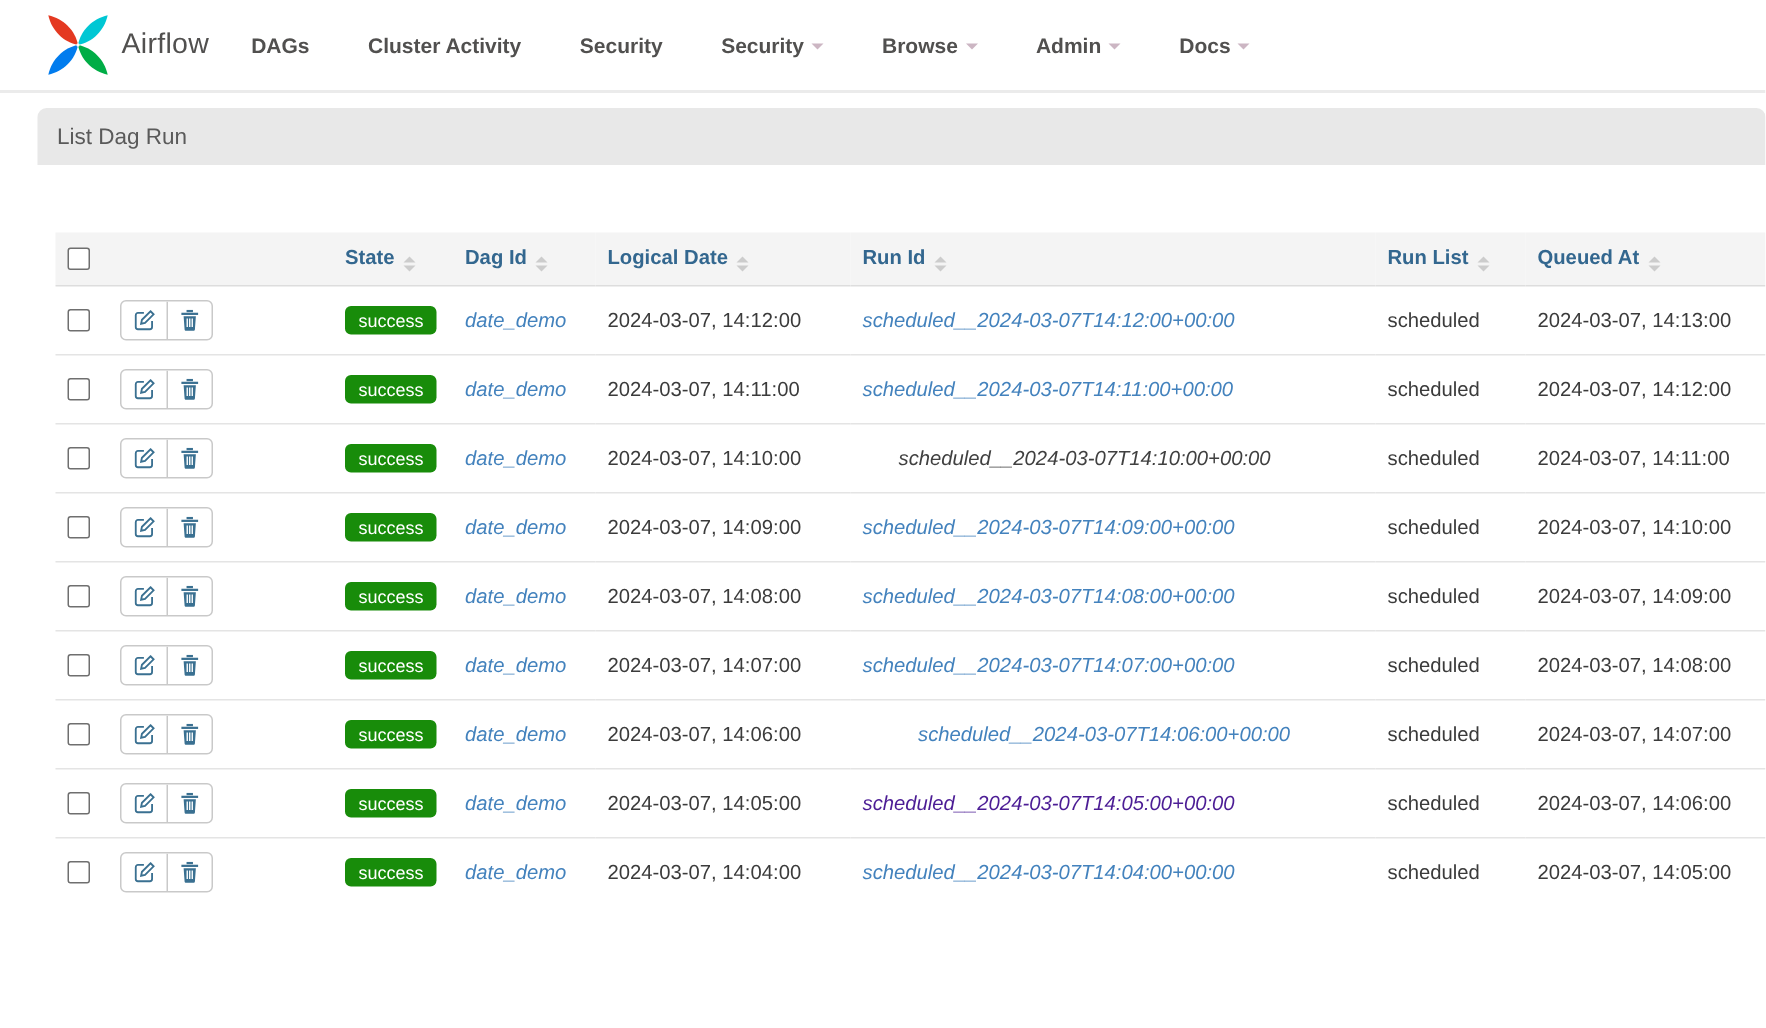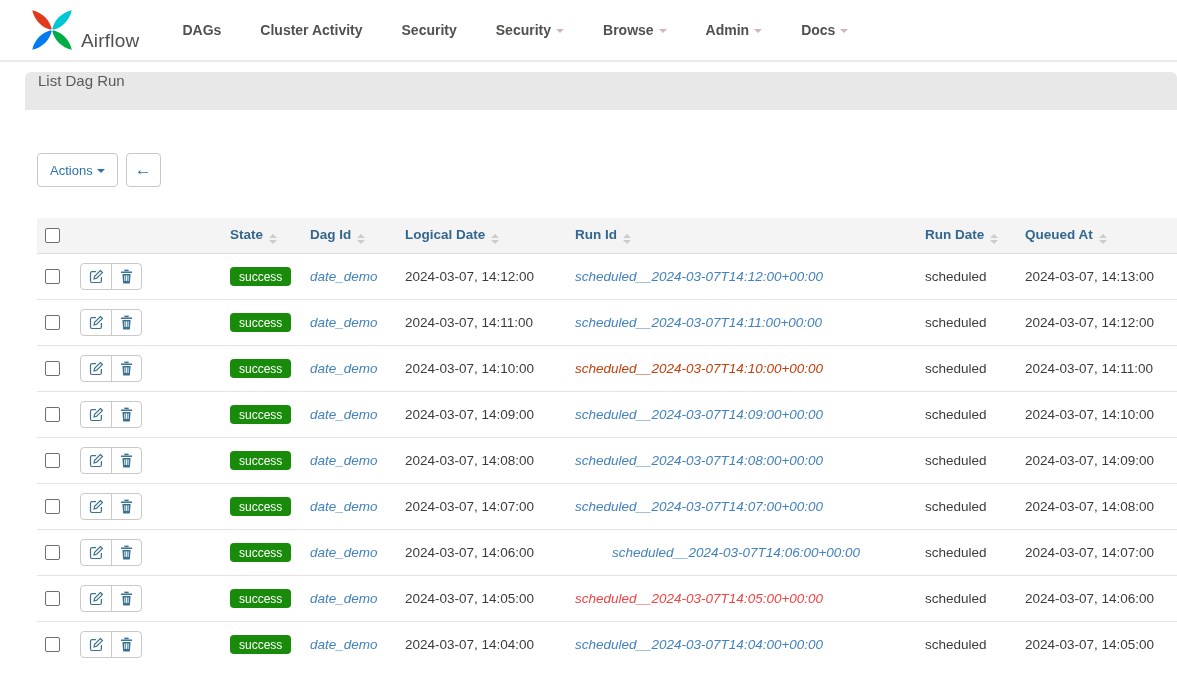"Airflow" .brand { align-items: flex-end -> center }
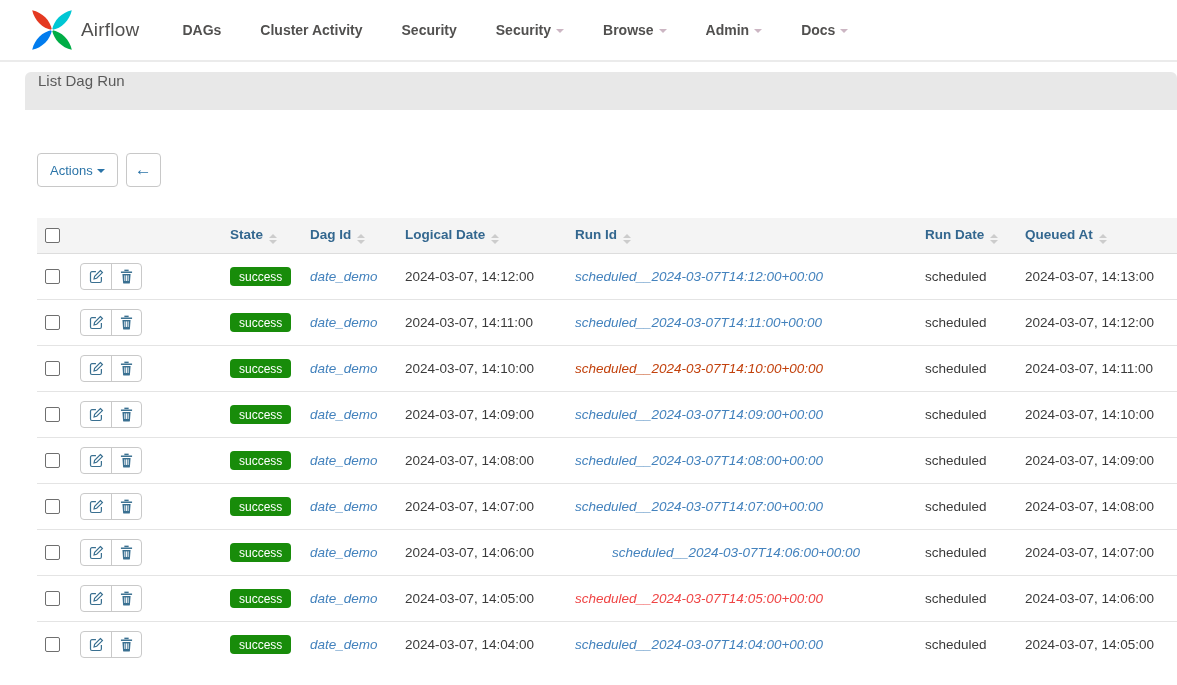"DAGs" .nav-items { margin-left: 43px -> 28px }
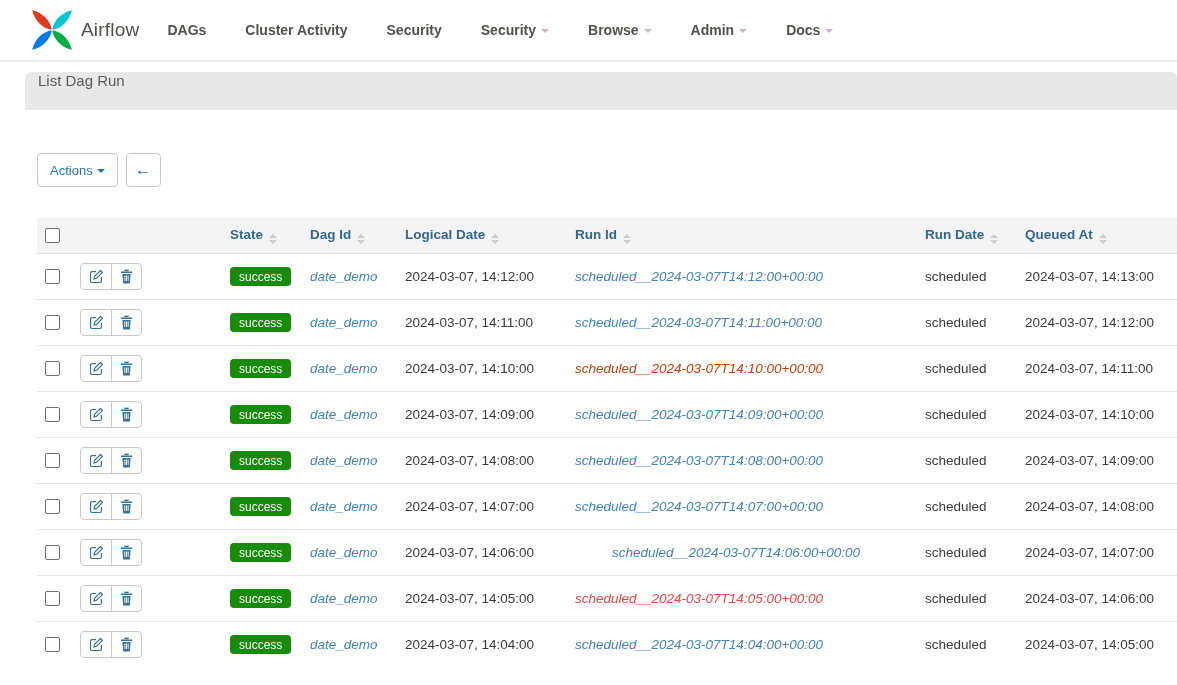"List Dag Run" .panel-heading { align-items: none -> center }
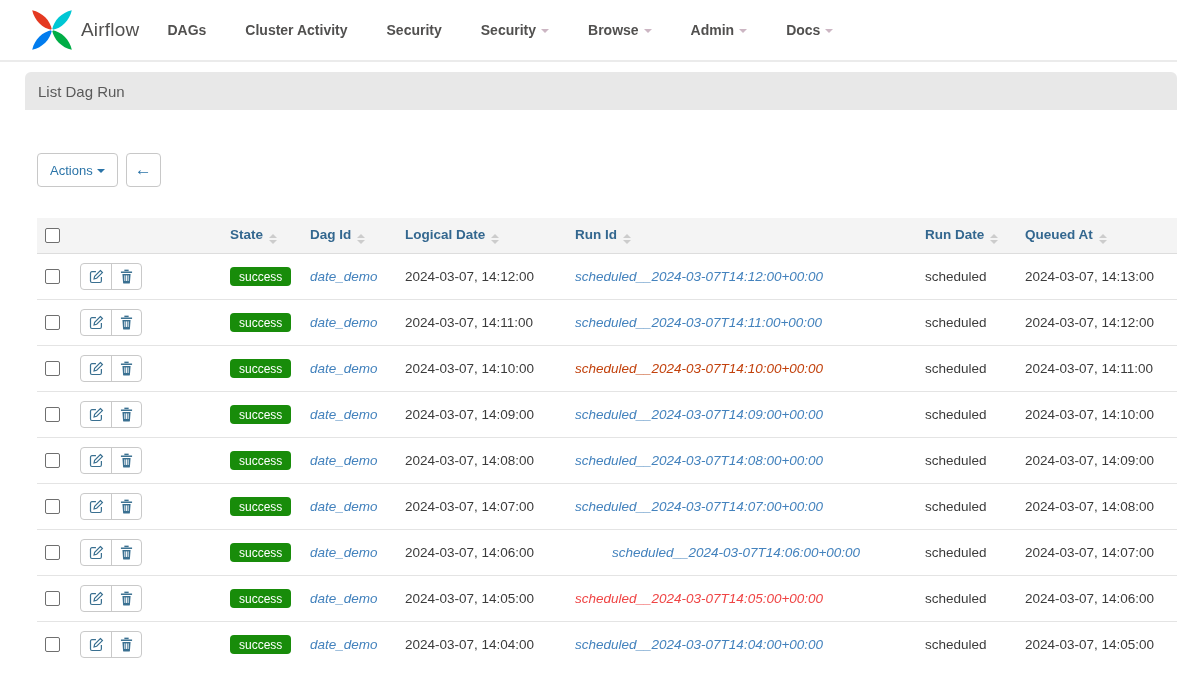"Actions" div.toolbar { html: <div> <div> <span>Actions</span> <i></i> </div> <div> <span>←</span> </div> </div> -> none }
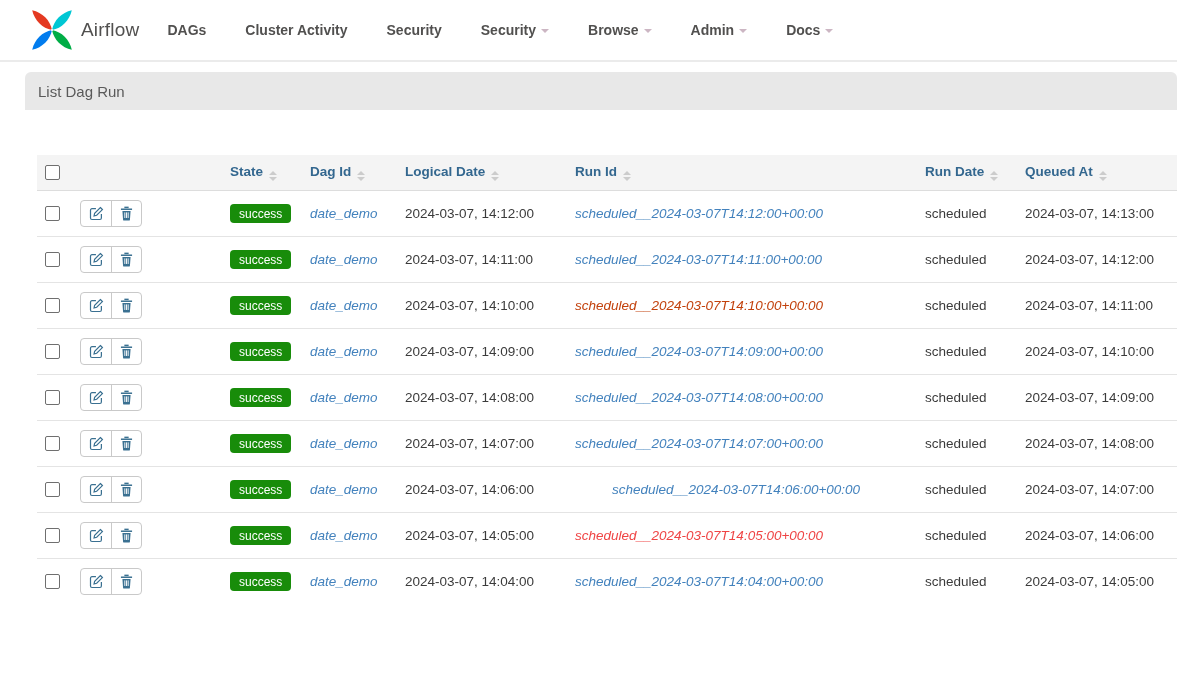"Run Date" span { text: Date -> List }
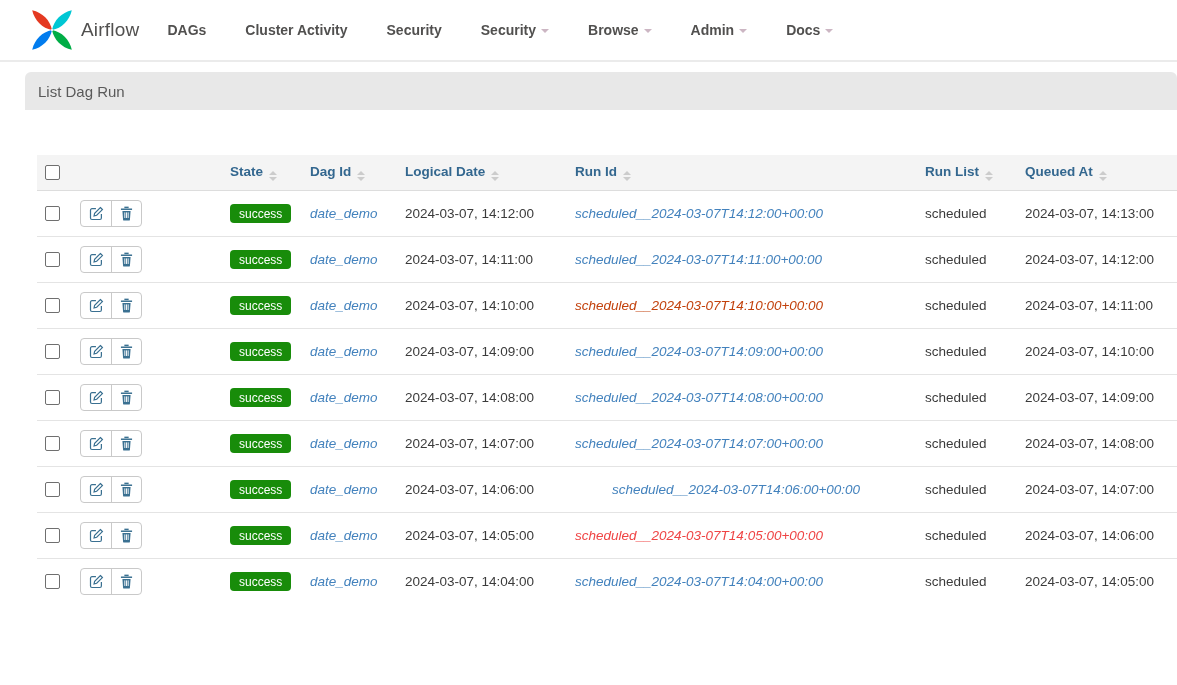"scheduled__2024-03-07T14:10:00+00:00" a.cell-link { color: #c2410c -> #404040; margin-left: none -> 24px }
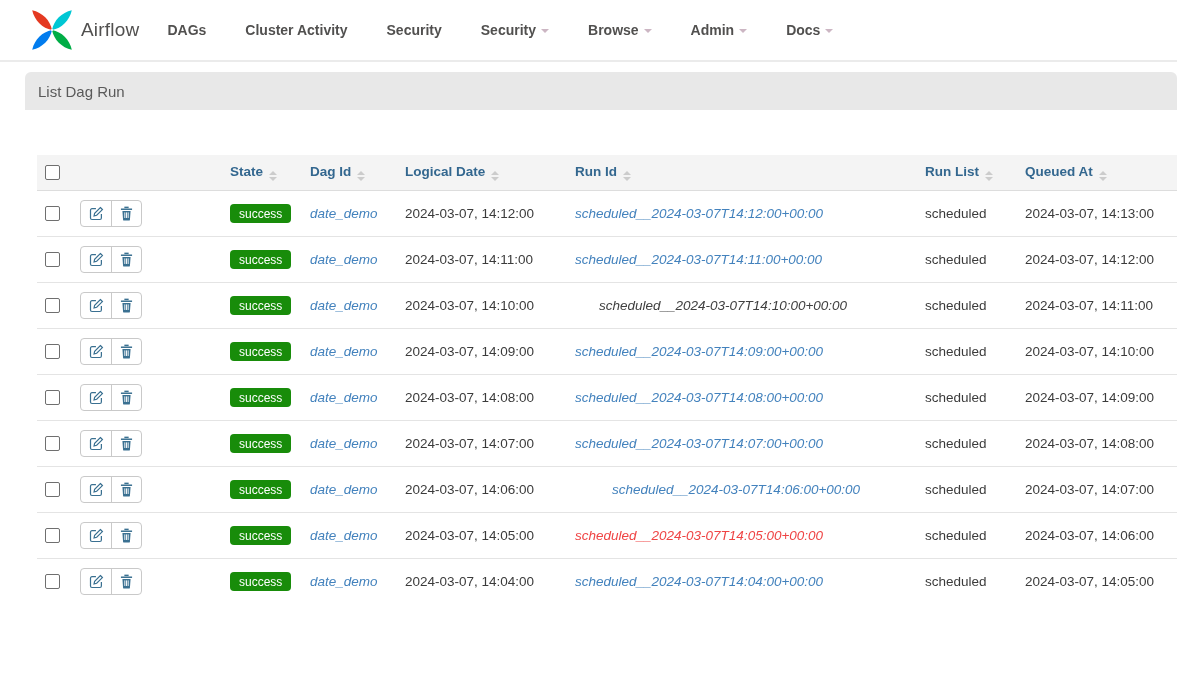"scheduled__2024-03-07T14:05:00+00:00" a.cell-link { color: #ef4444 -> #4c1d95 }
